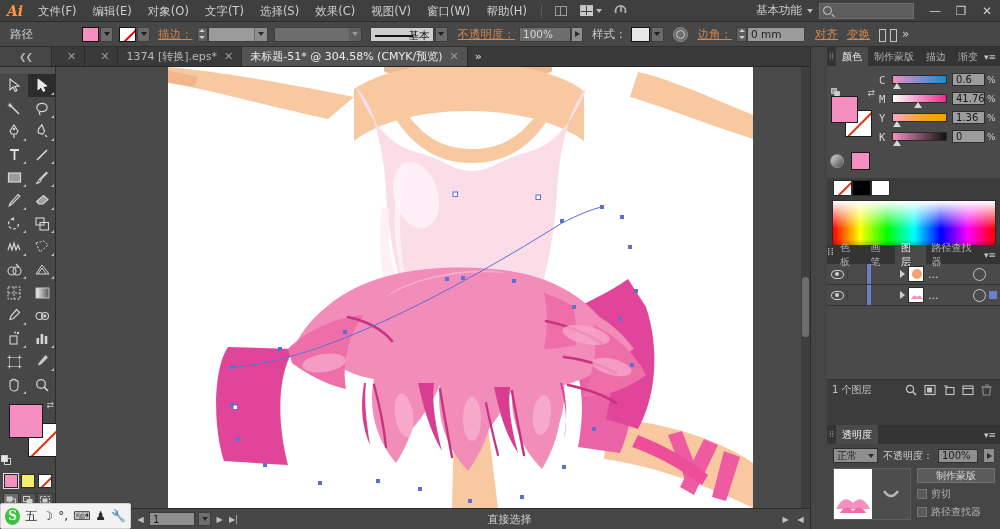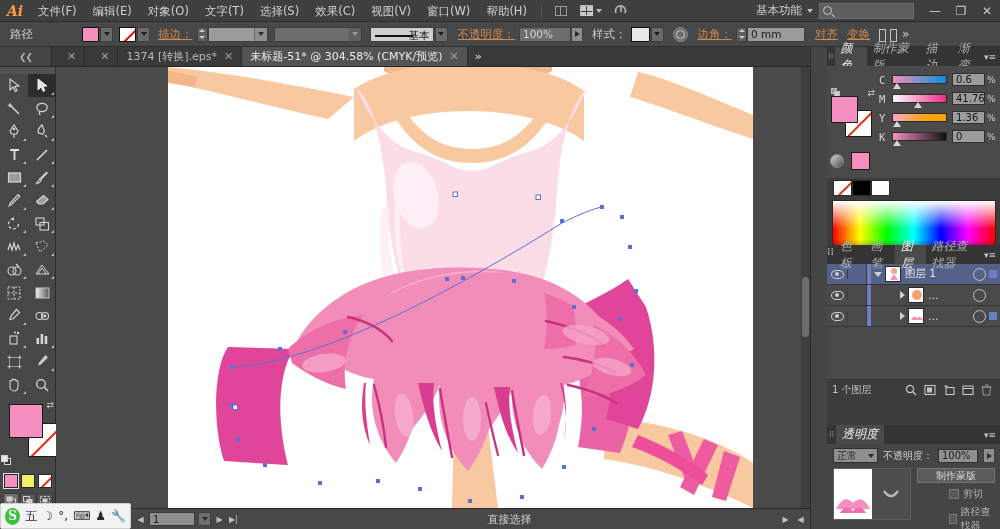"颜色" .ptab { font-size: 12px -> 10px; font-style: italic -> none }
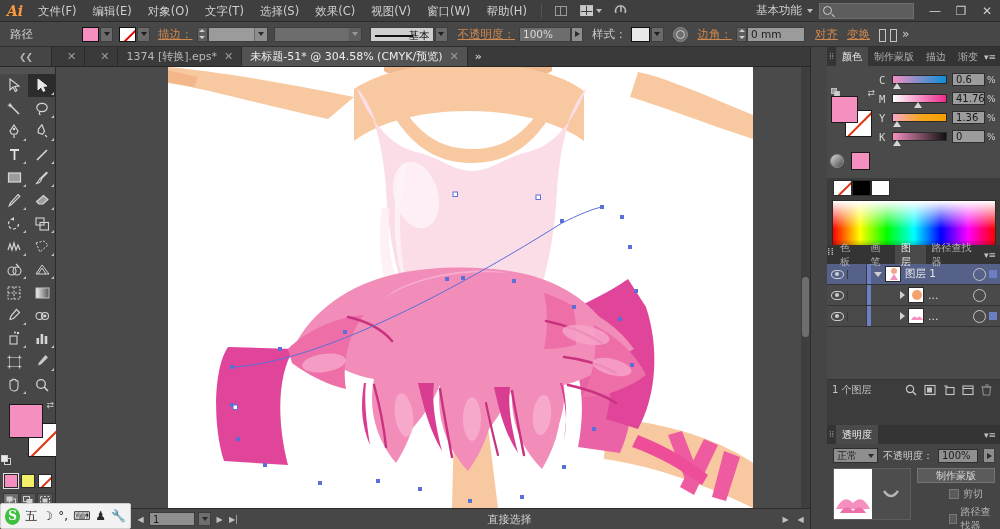"图层 1" div.lrow { html: <div> <div> <div></div> </div> <div></div> <div></div> <div></div> <div> <svg> <circle></circle> <path></path> </svg> </div> <div>图层 1</div> <div></div> <div></div> </div> -> none }
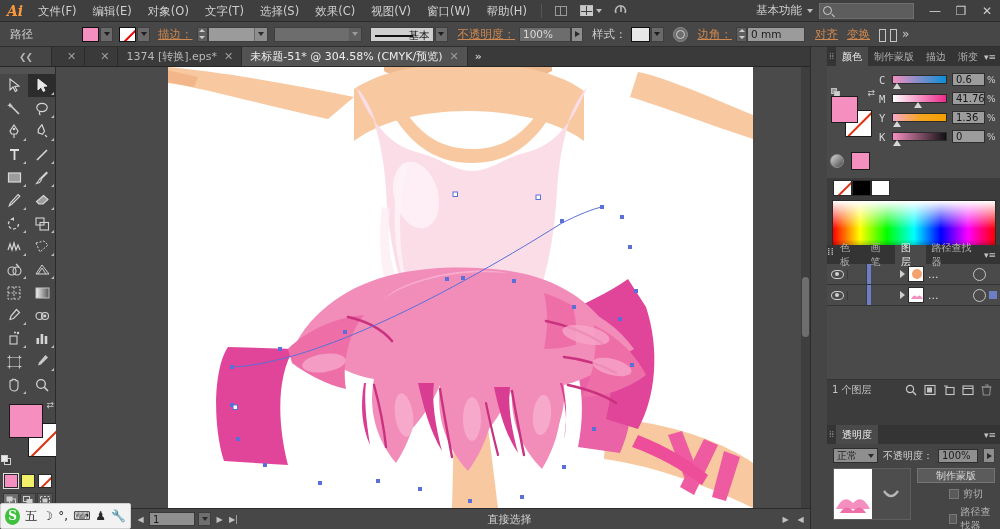"剪切" .tp-chk { margin-left: 32px -> none }
